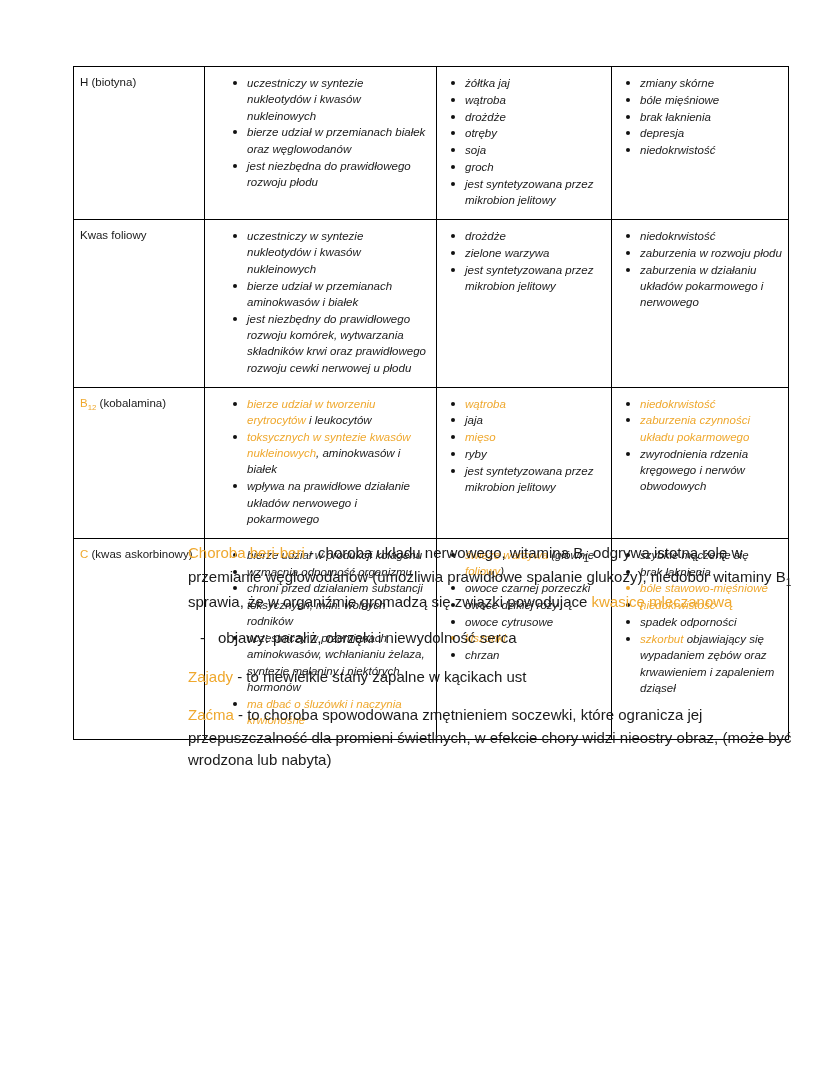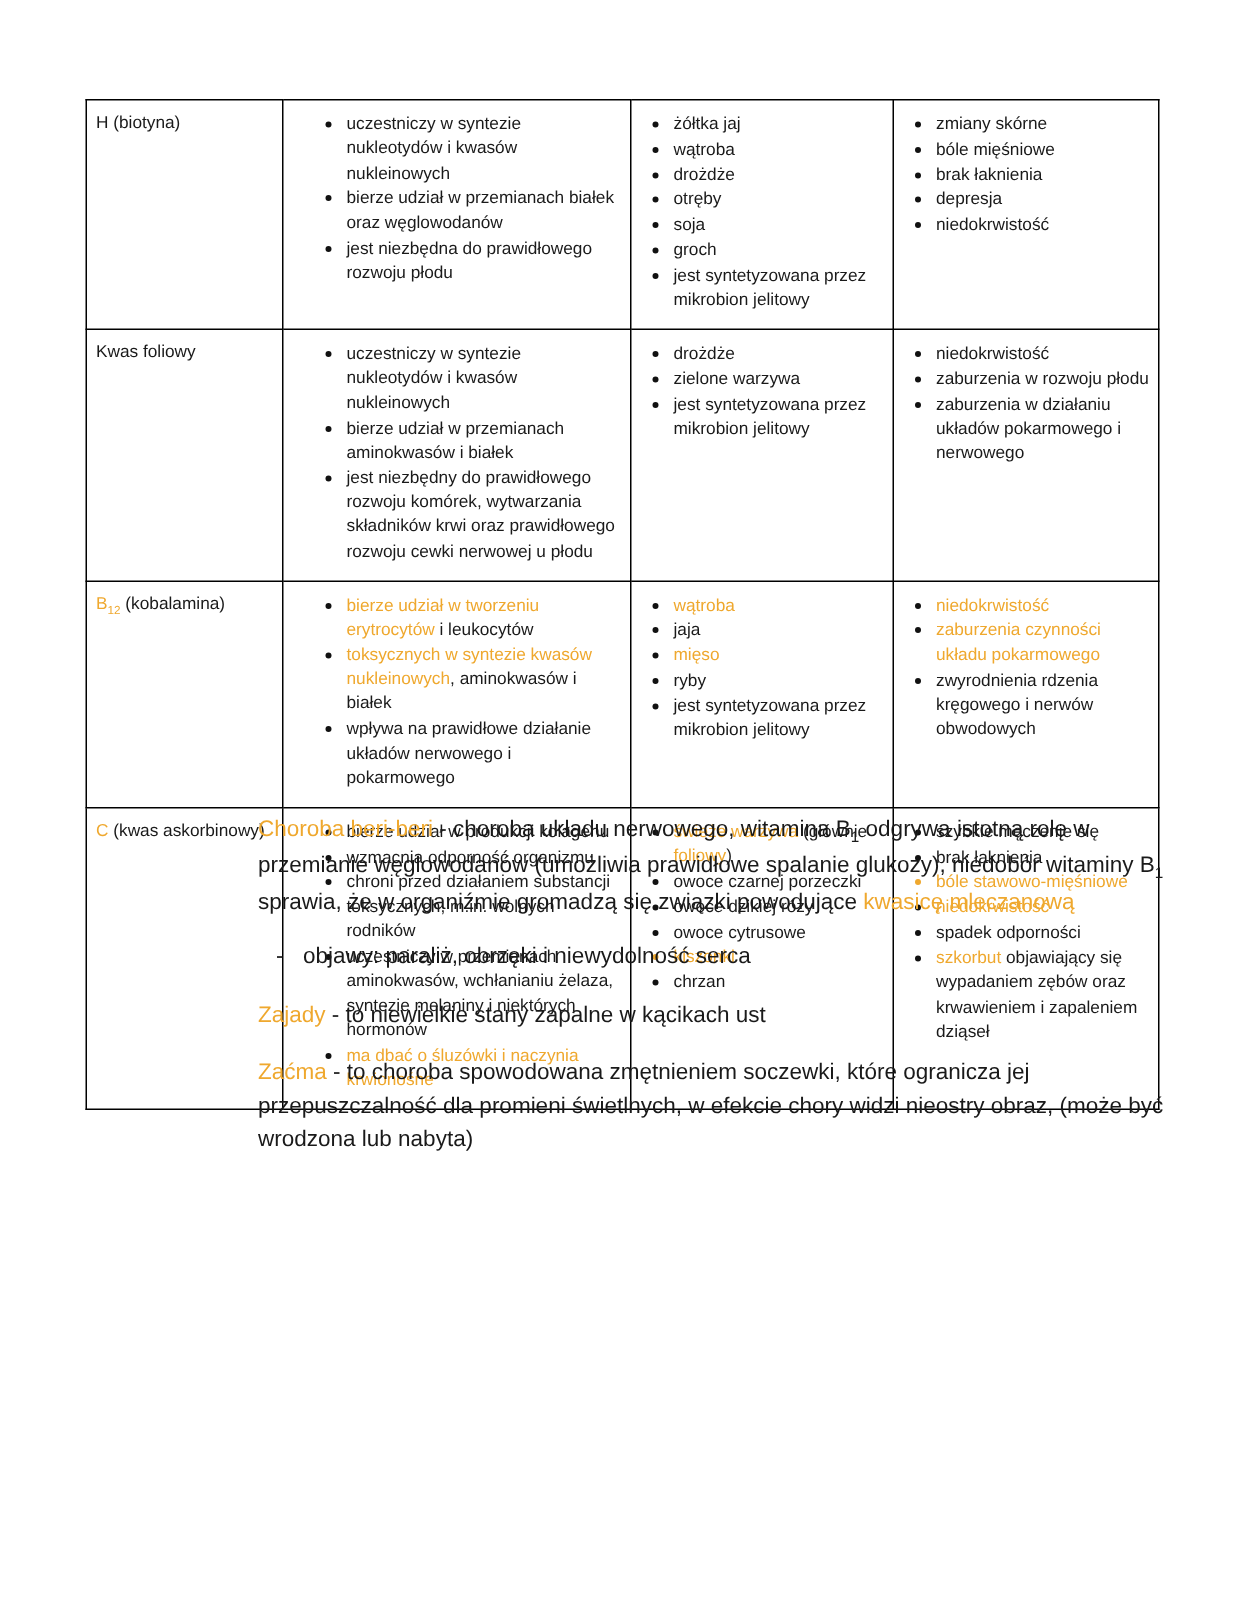"H (biotyna)" .page { left: 0 -> 16px }
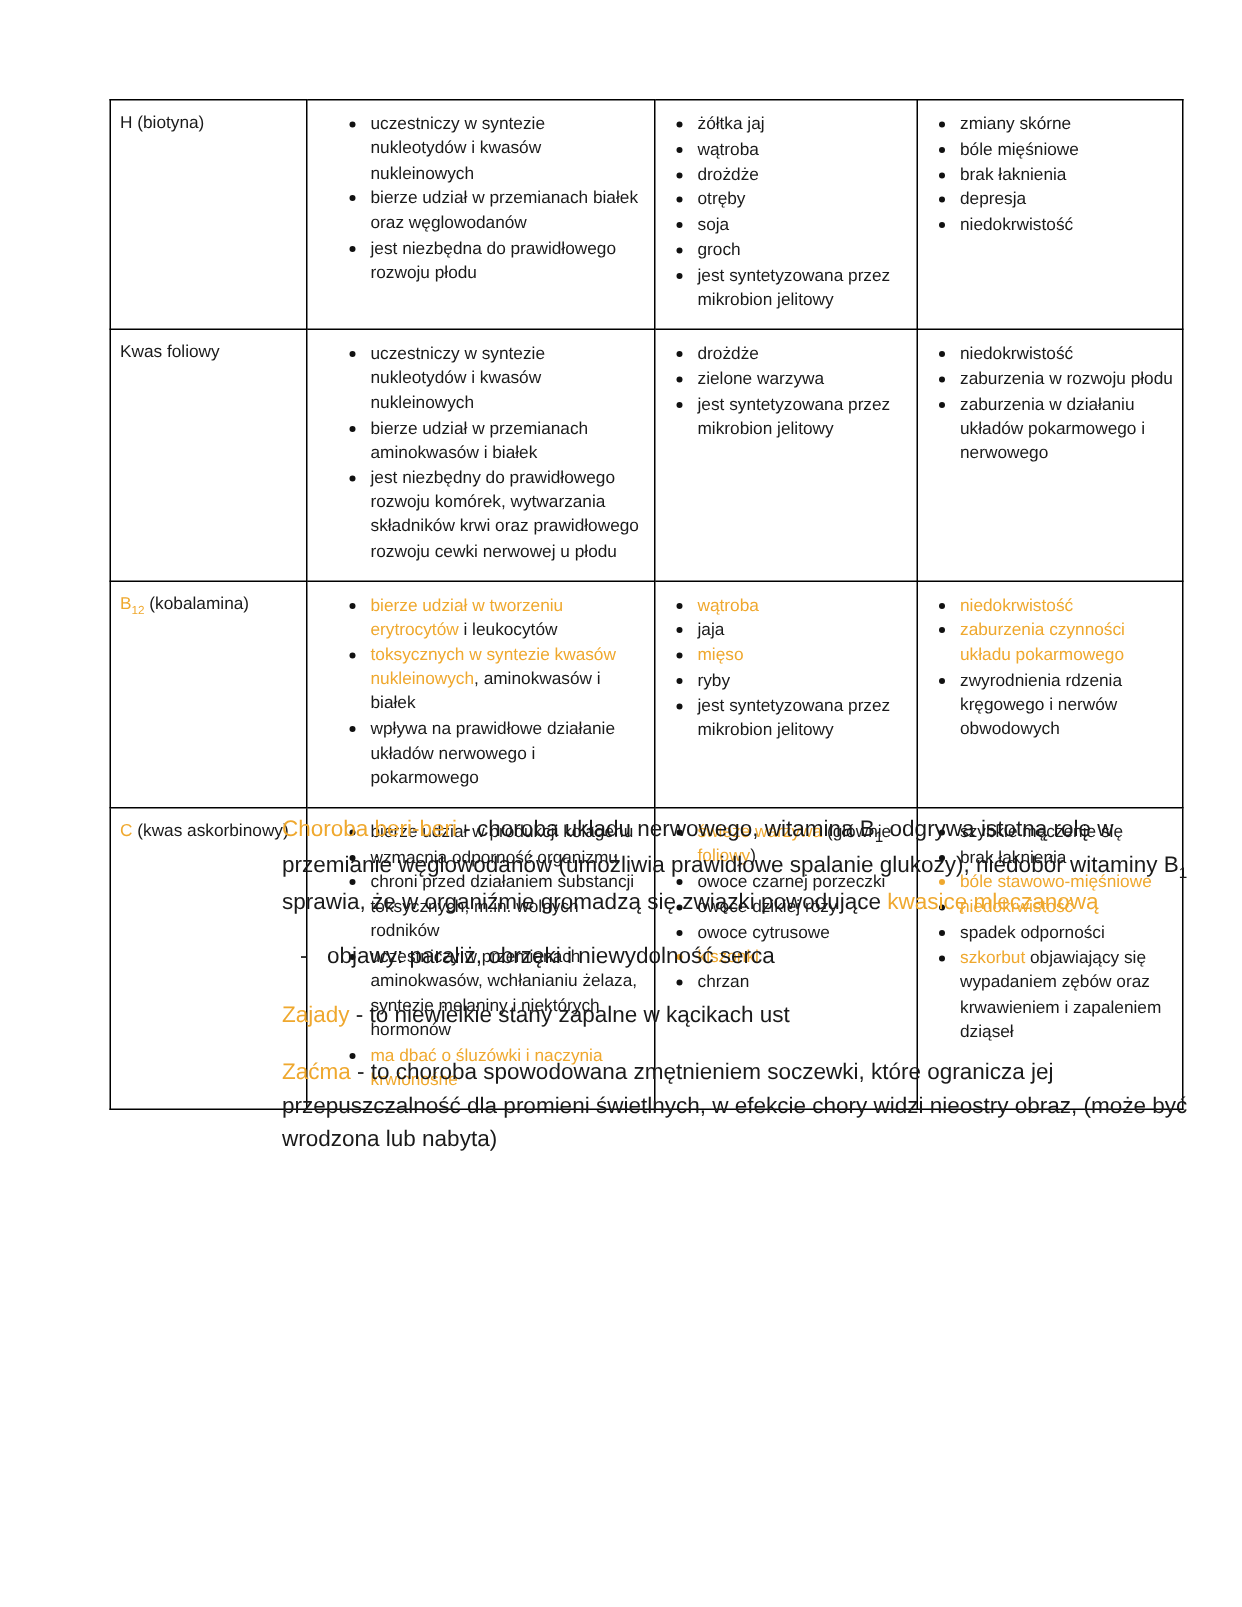"uczestniczy w syntezie nukleotydów i" ul.blist { font-style: none -> italic }
